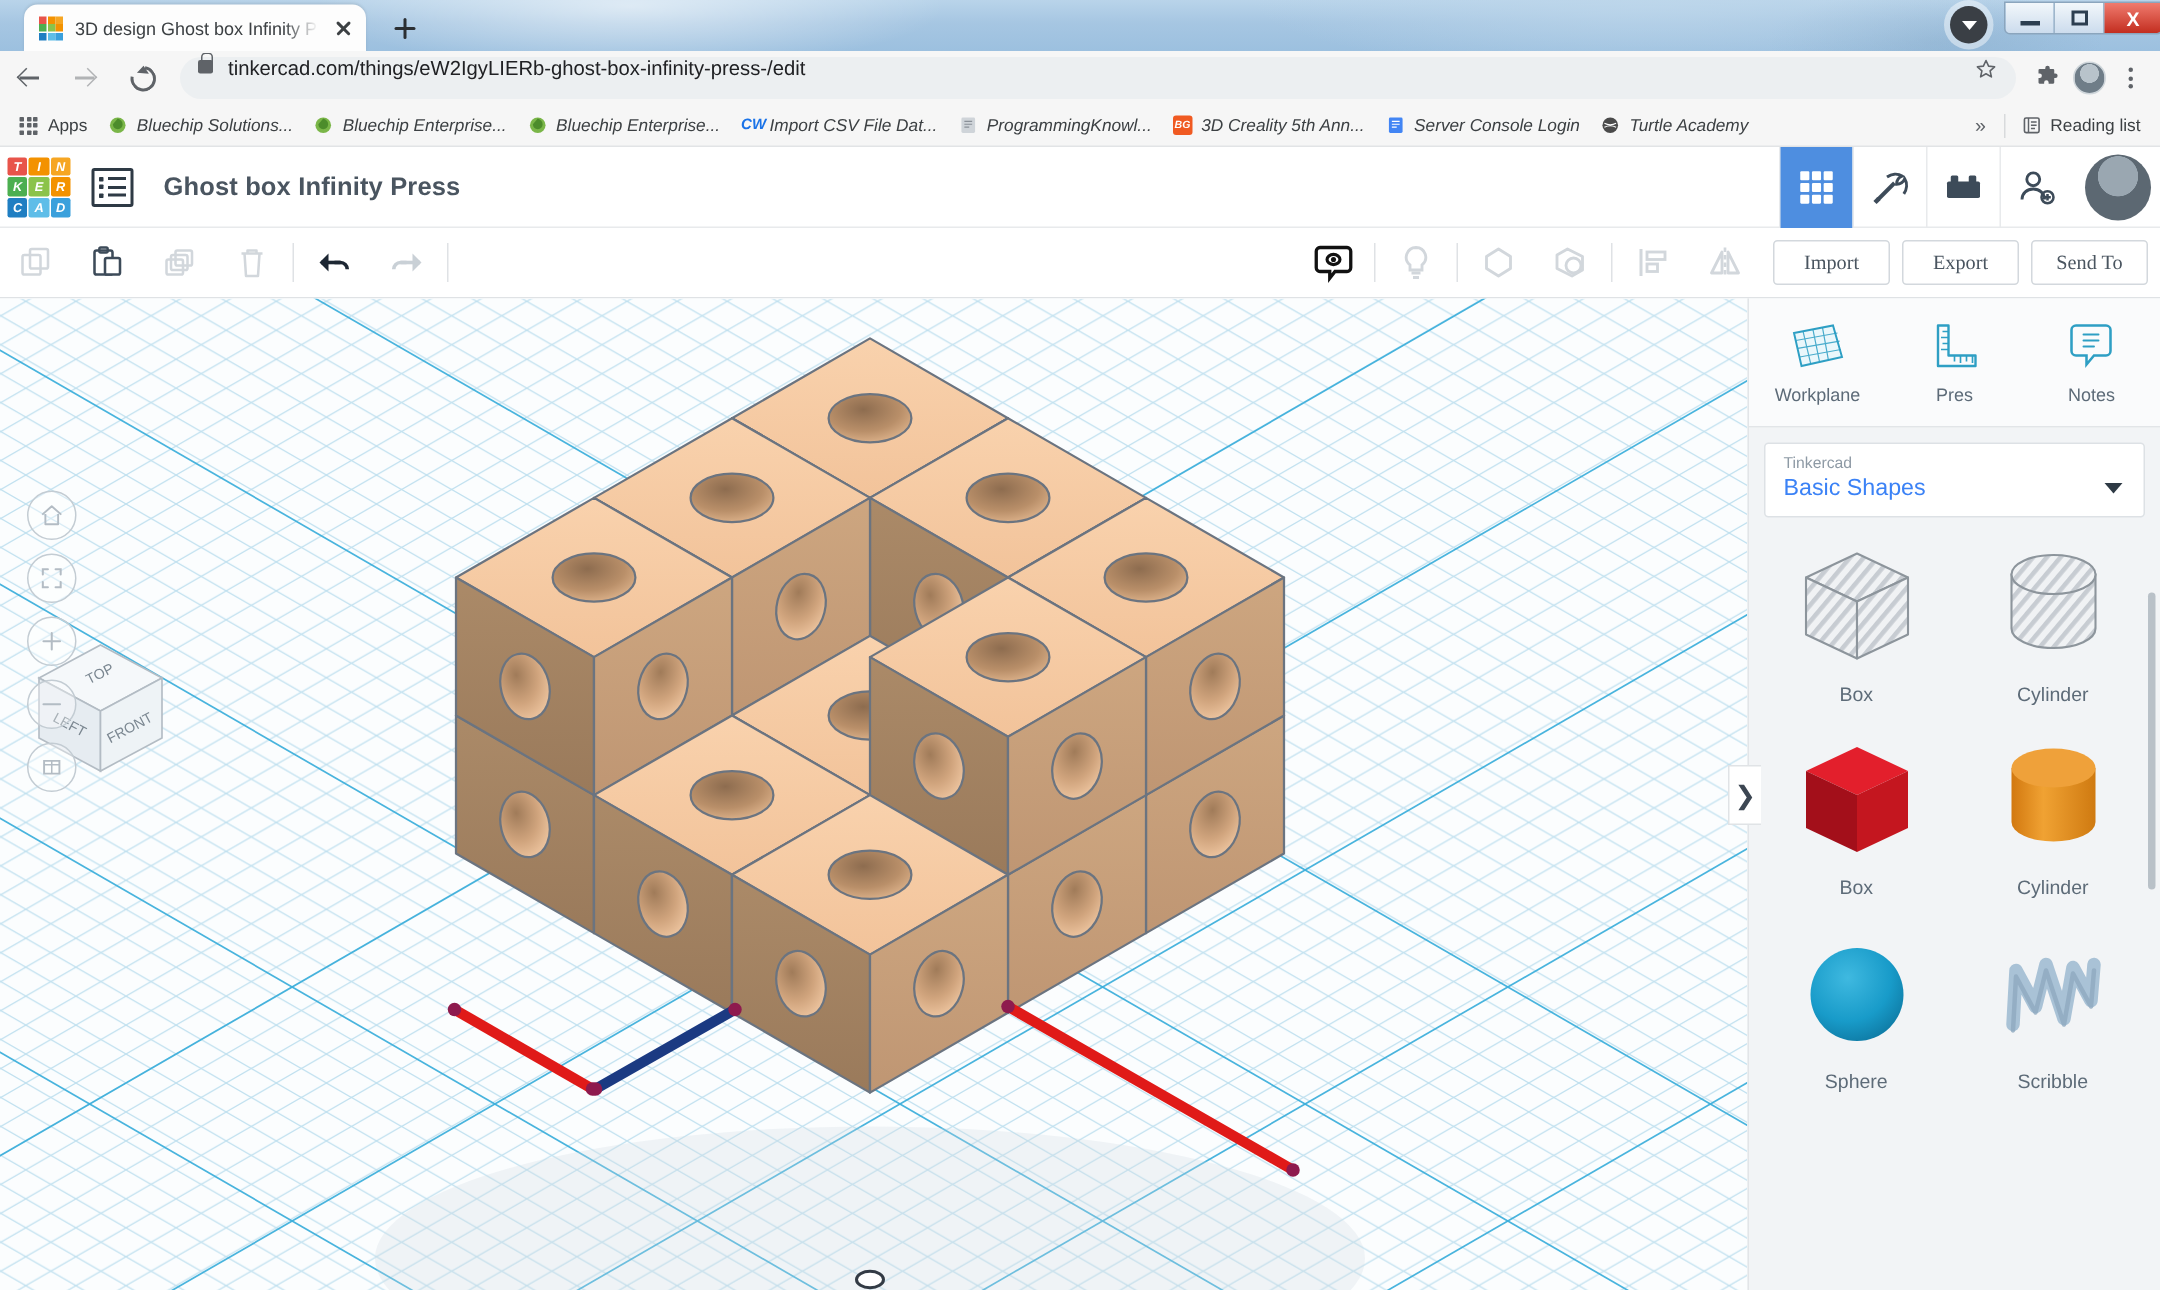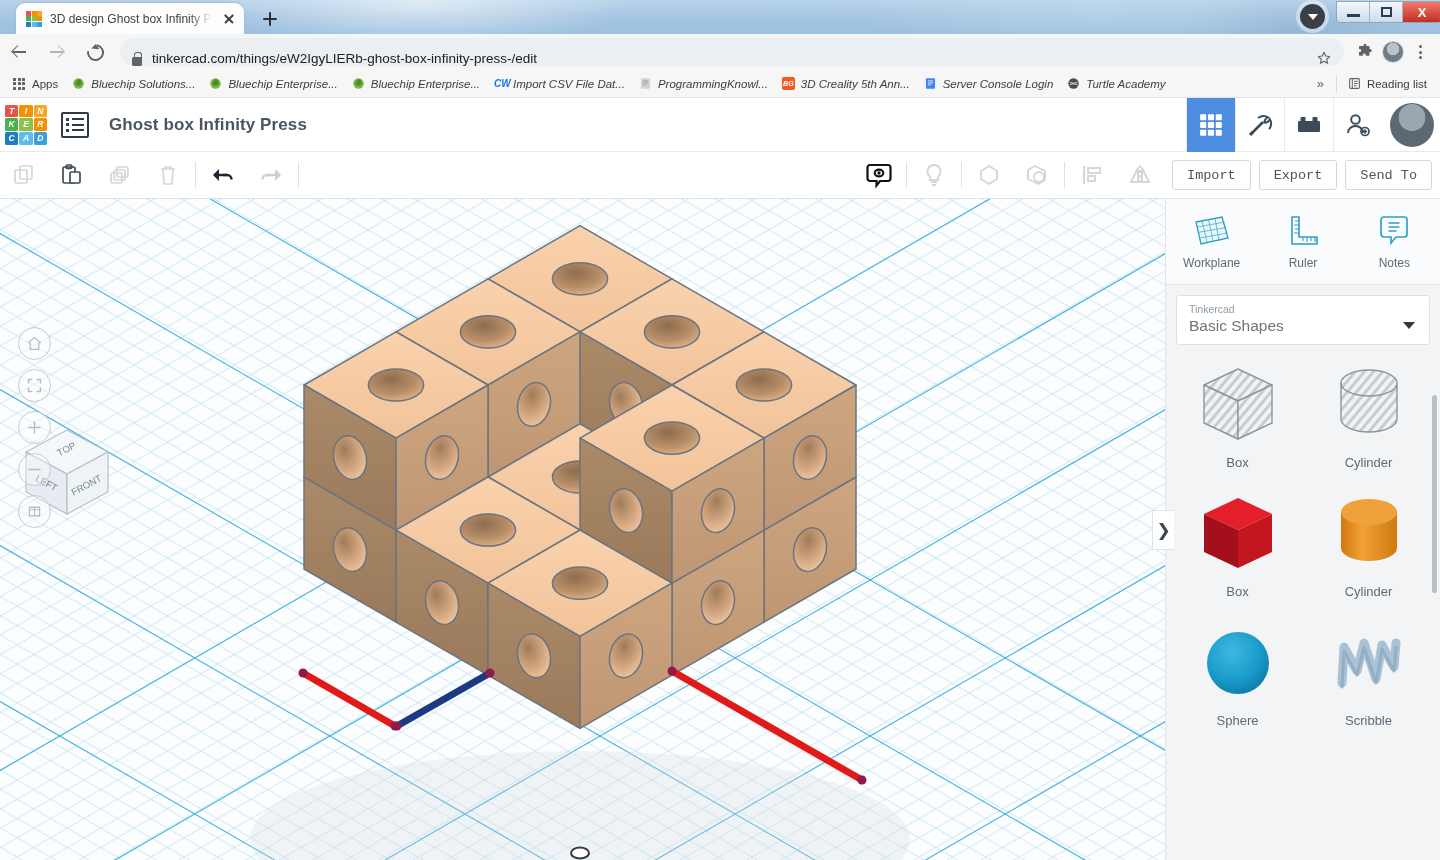"tinkercad.com/things/eW2IgyLIERb-ghost-b" .omni { align-items: flex-end -> flex-start }
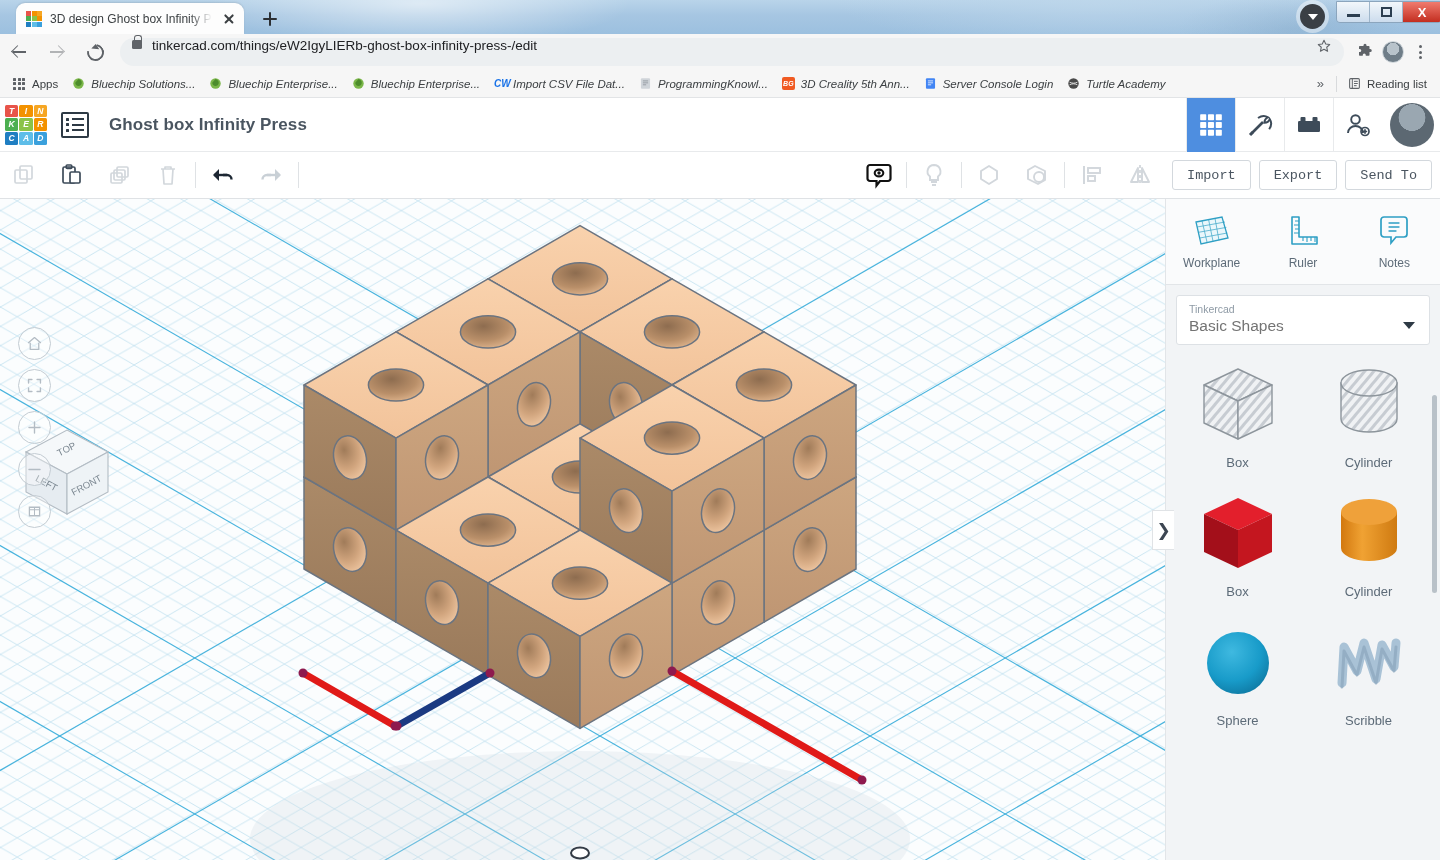"Import" .tb-btn { font-family: Liberation Mono, monospace -> Liberation Serif, serif }
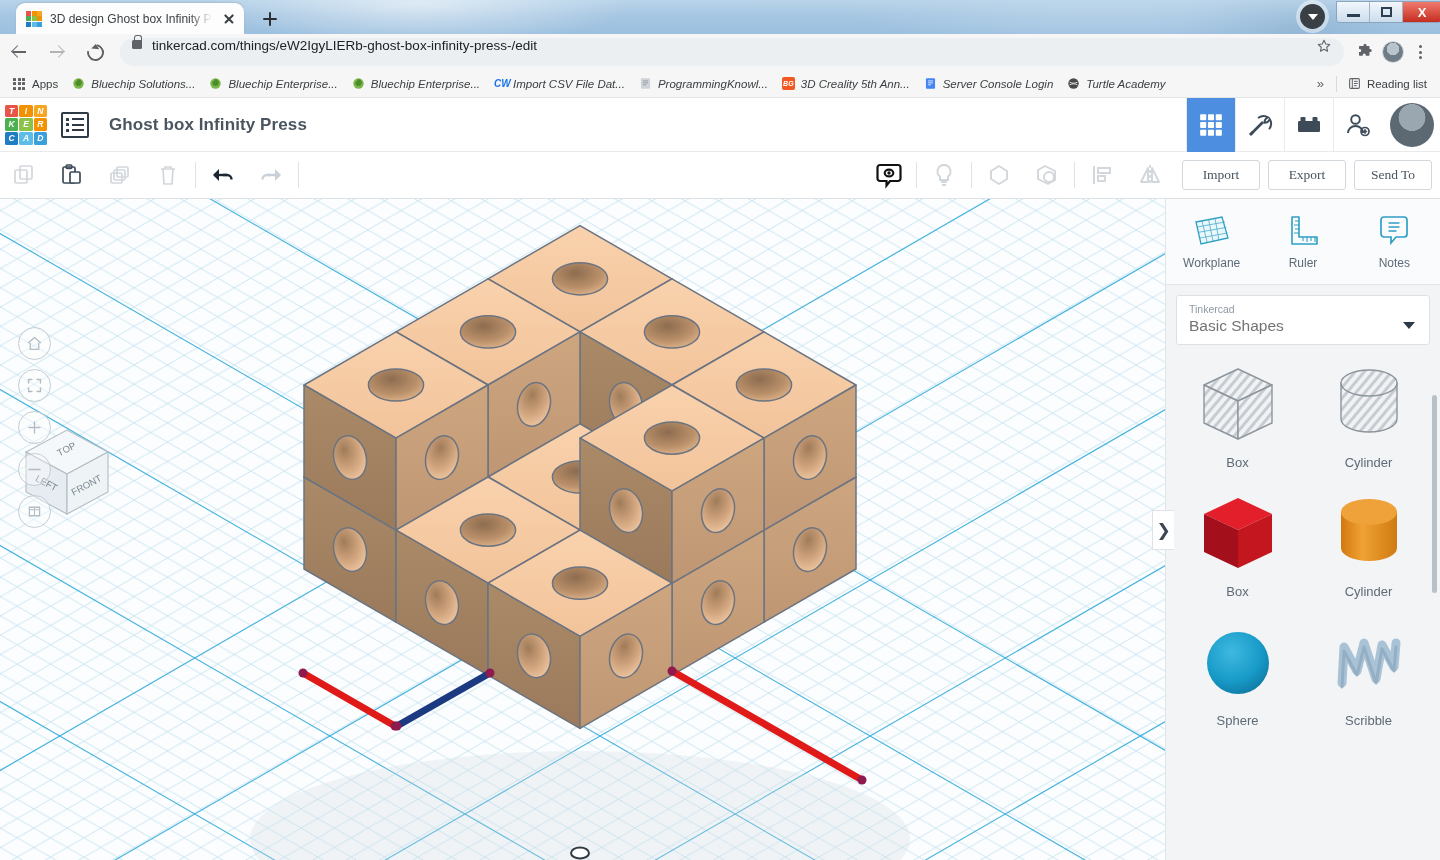"Ruler" span { text: Ruler -> Pres }
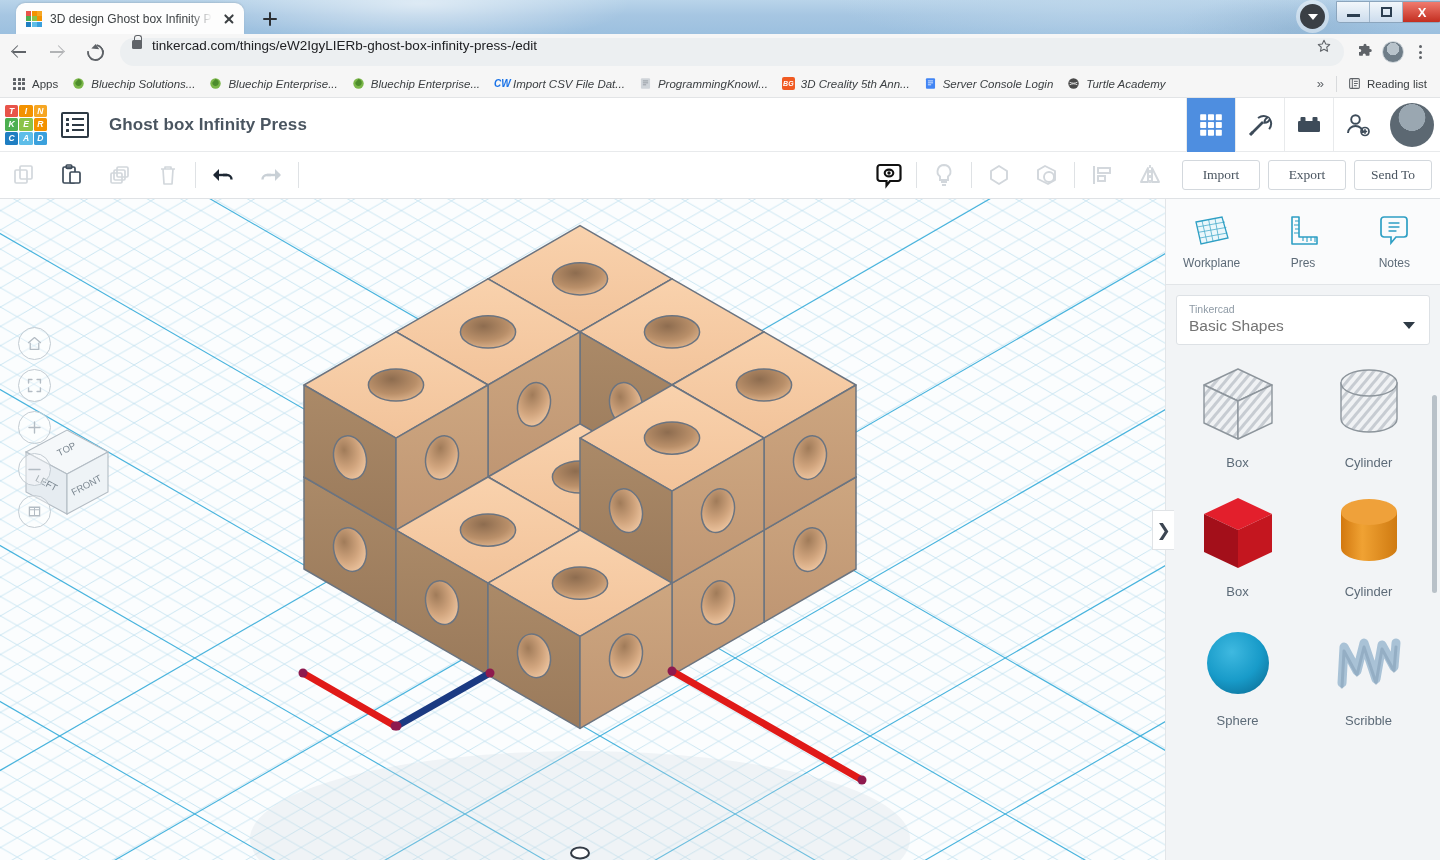"Basic Shapes" .rp-sel-big { color: #737373 -> #3b82f6 }
